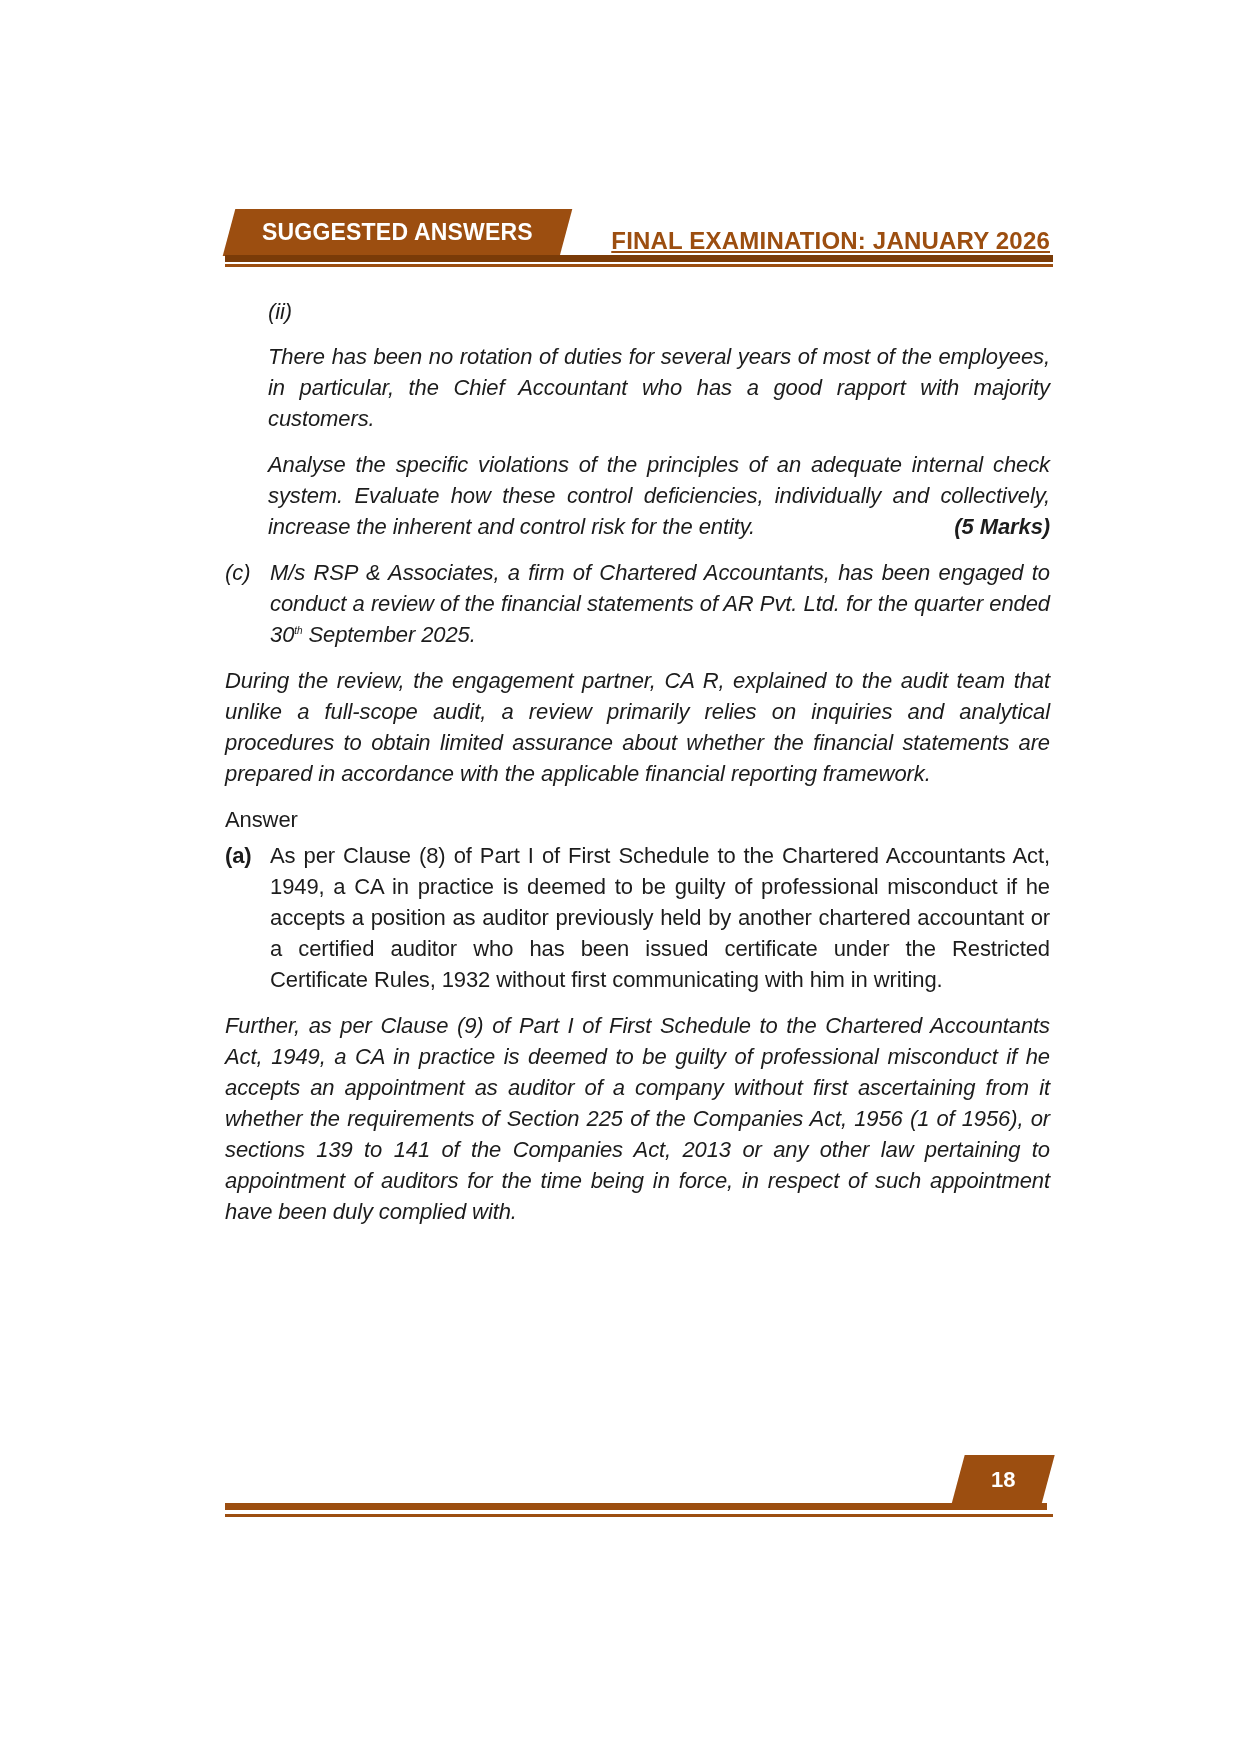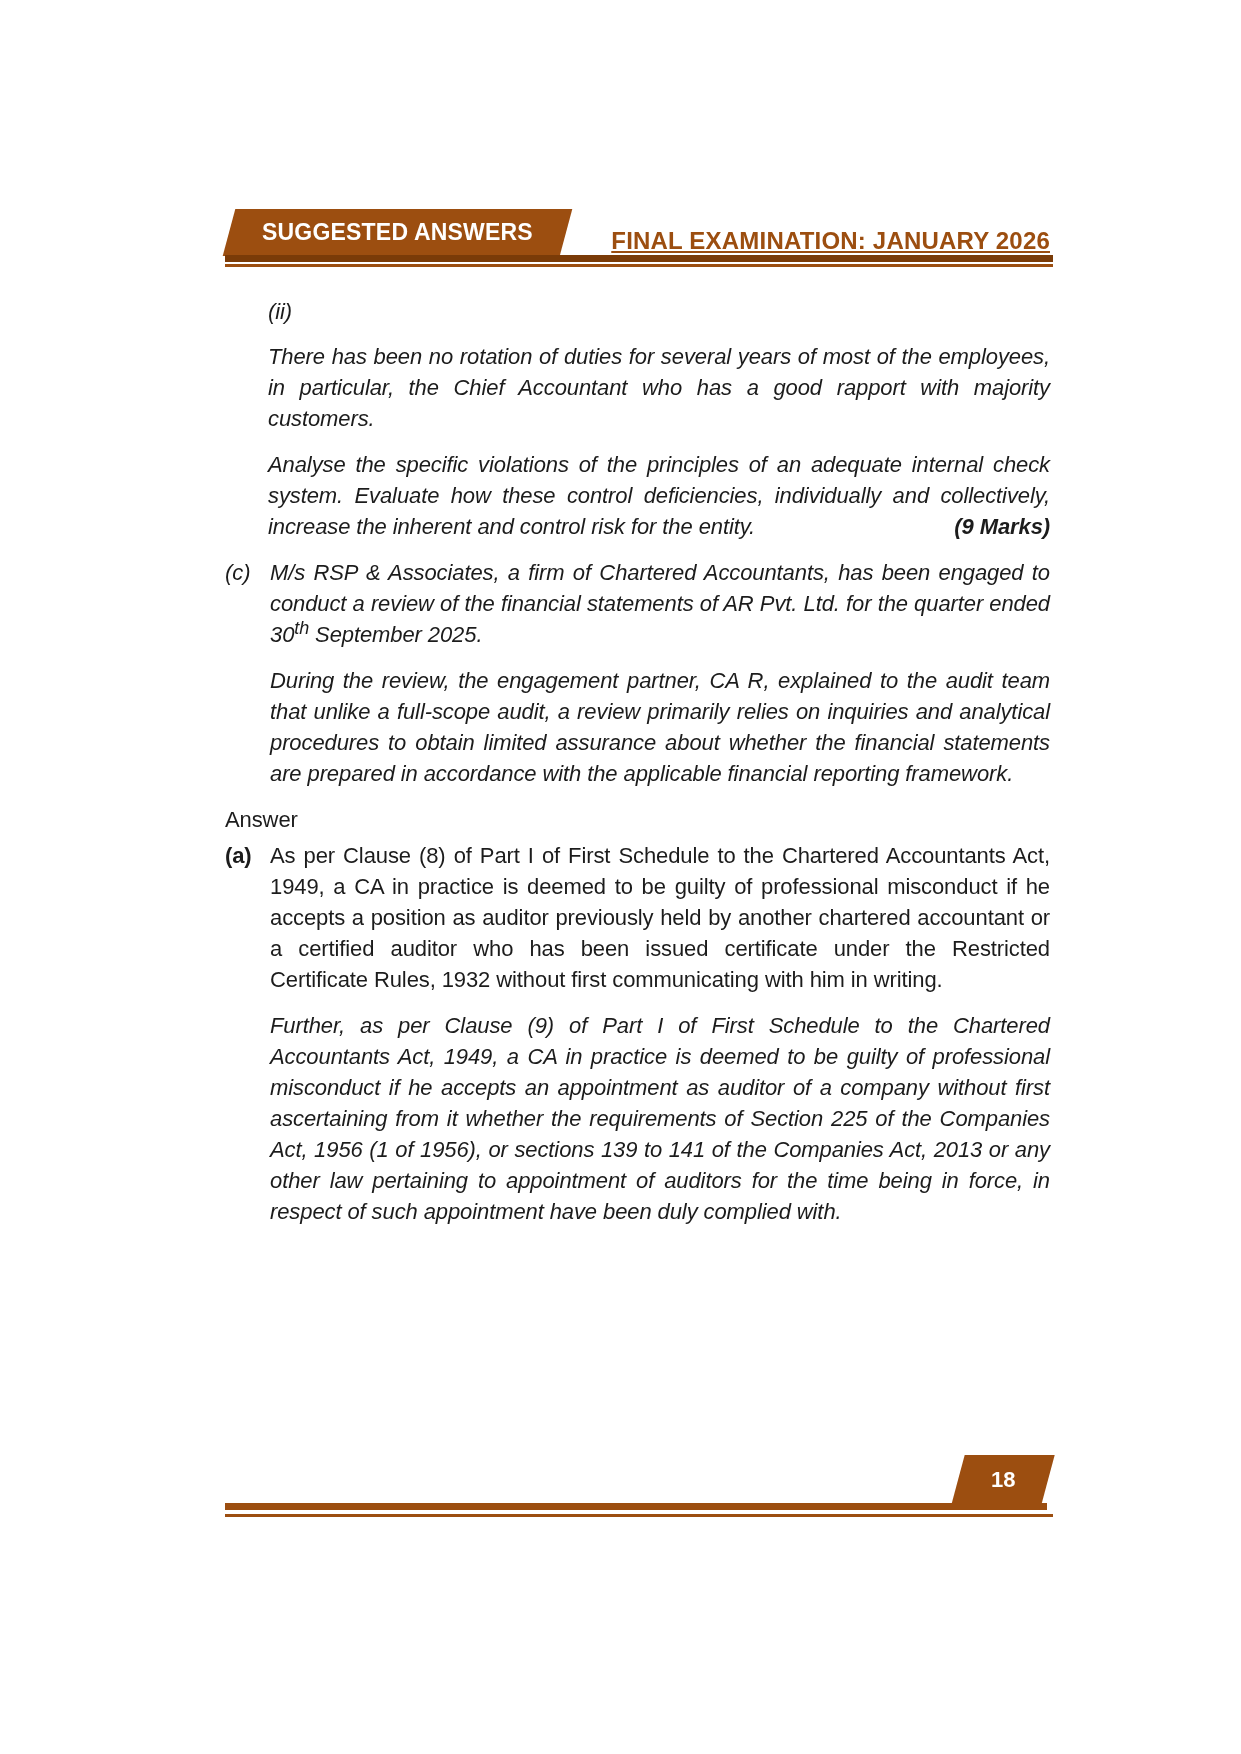"(9 Marks)" span.marks { text: 9 -> 5 }
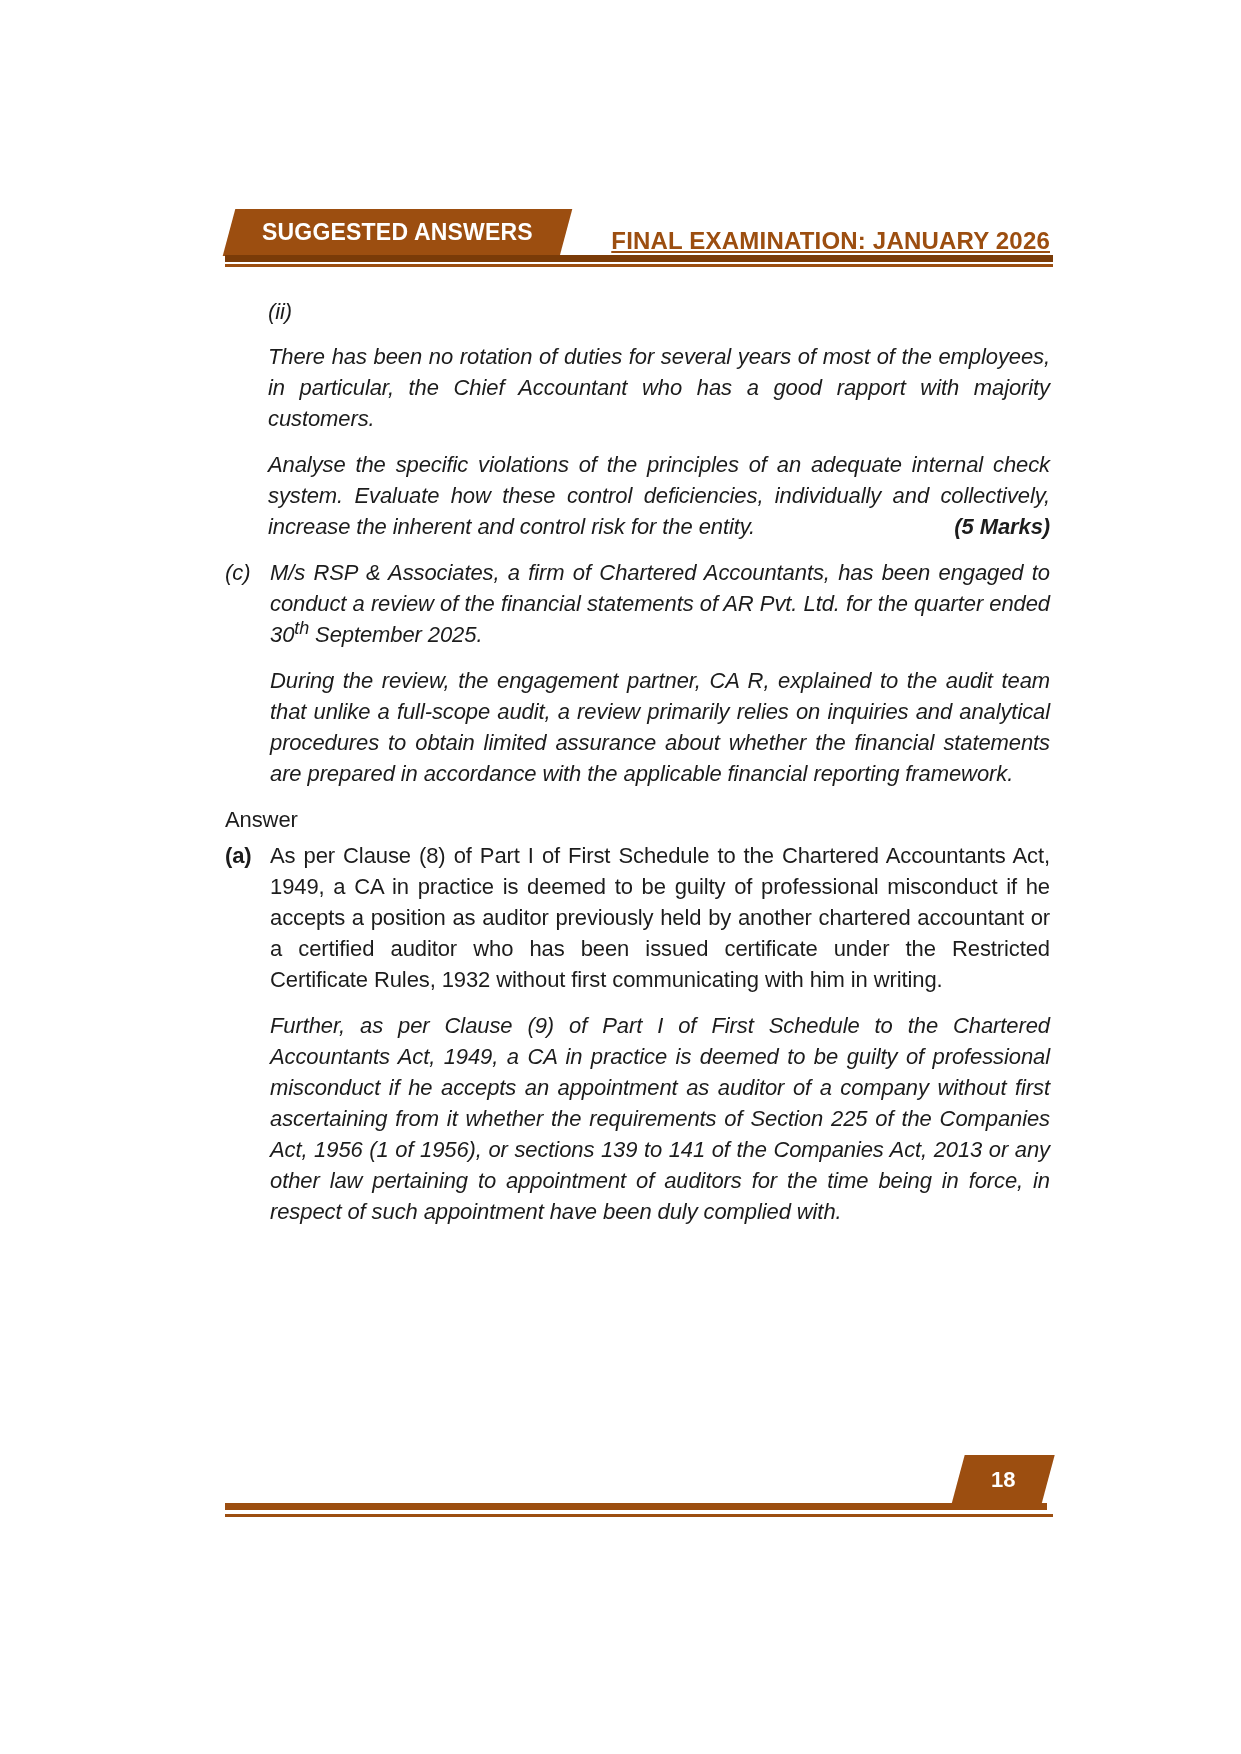"th" sup.sp { font-size: 18px -> 10px }
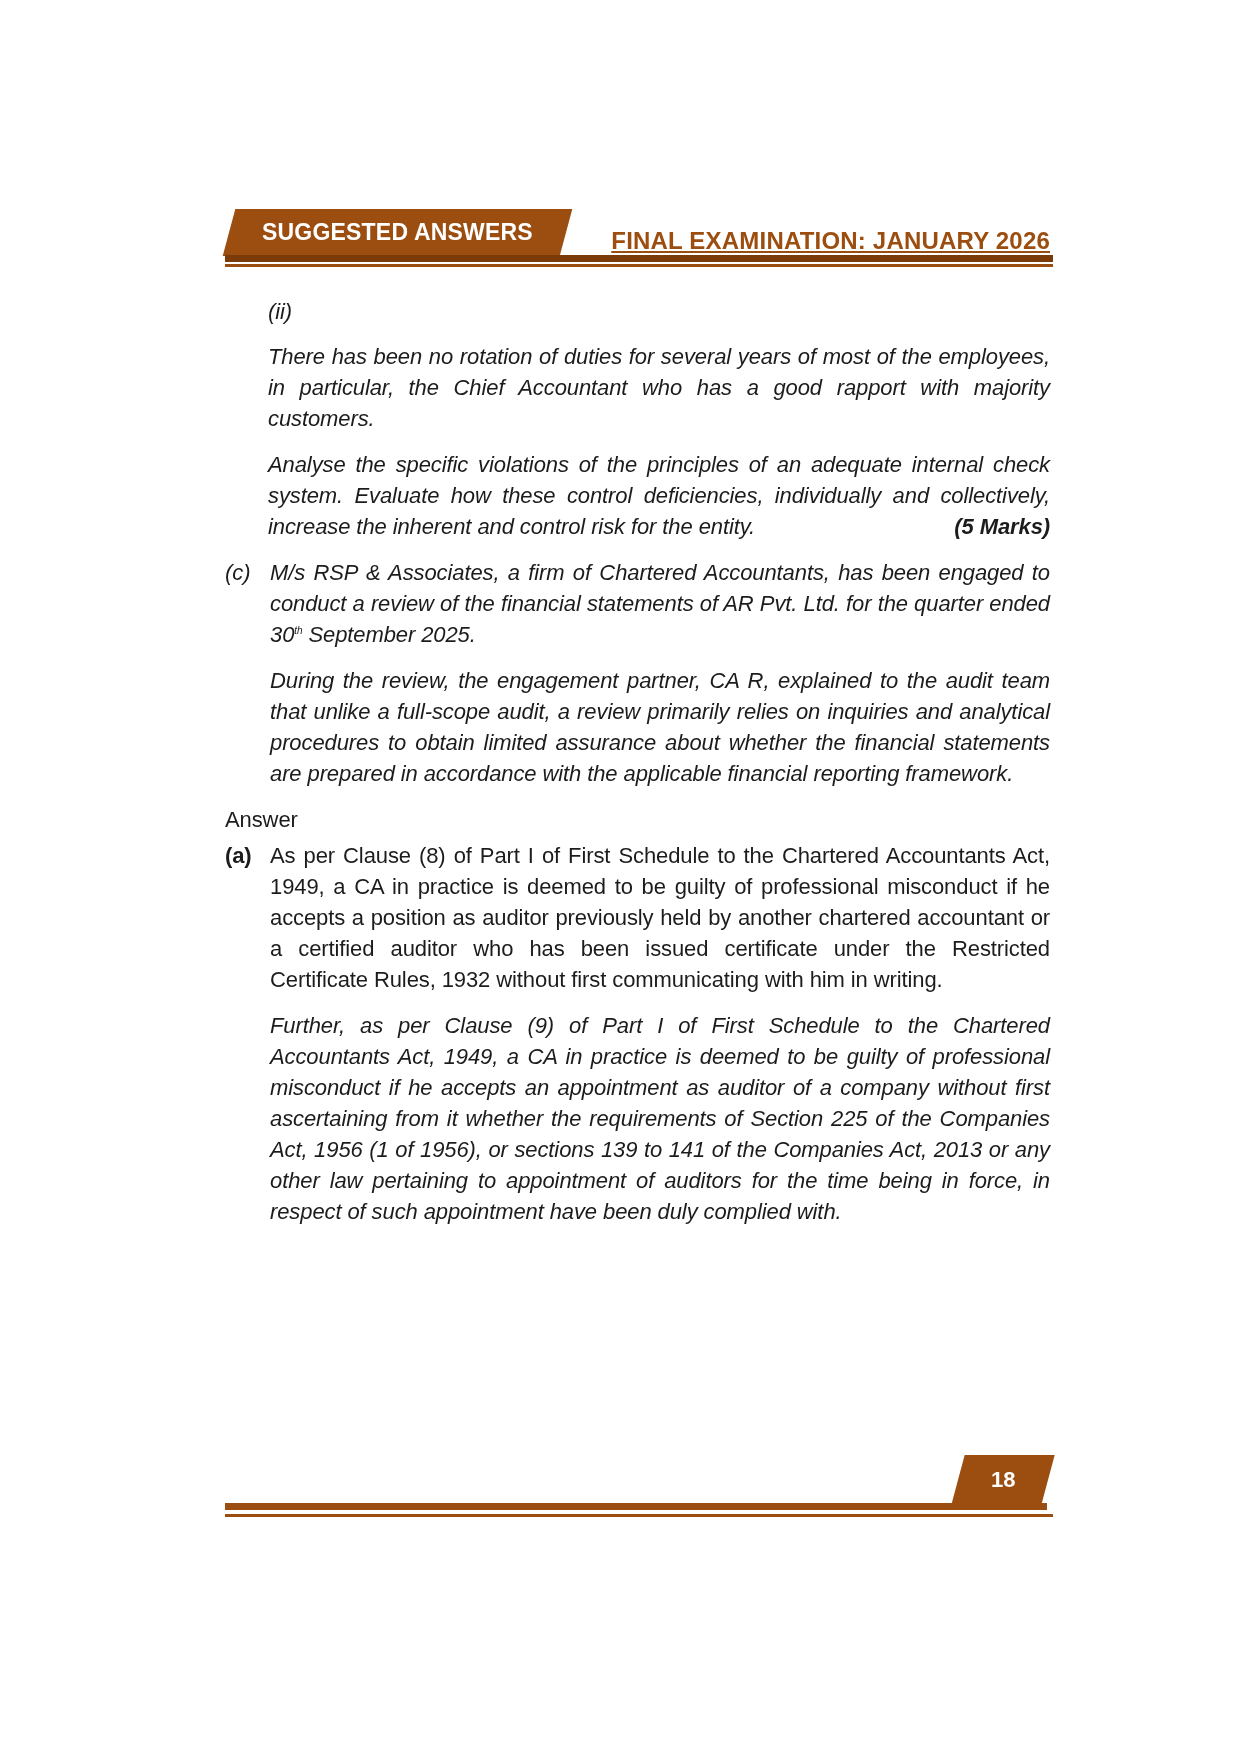"During the review, the engagement" .para.ind-b { margin-left: 45px -> none }
